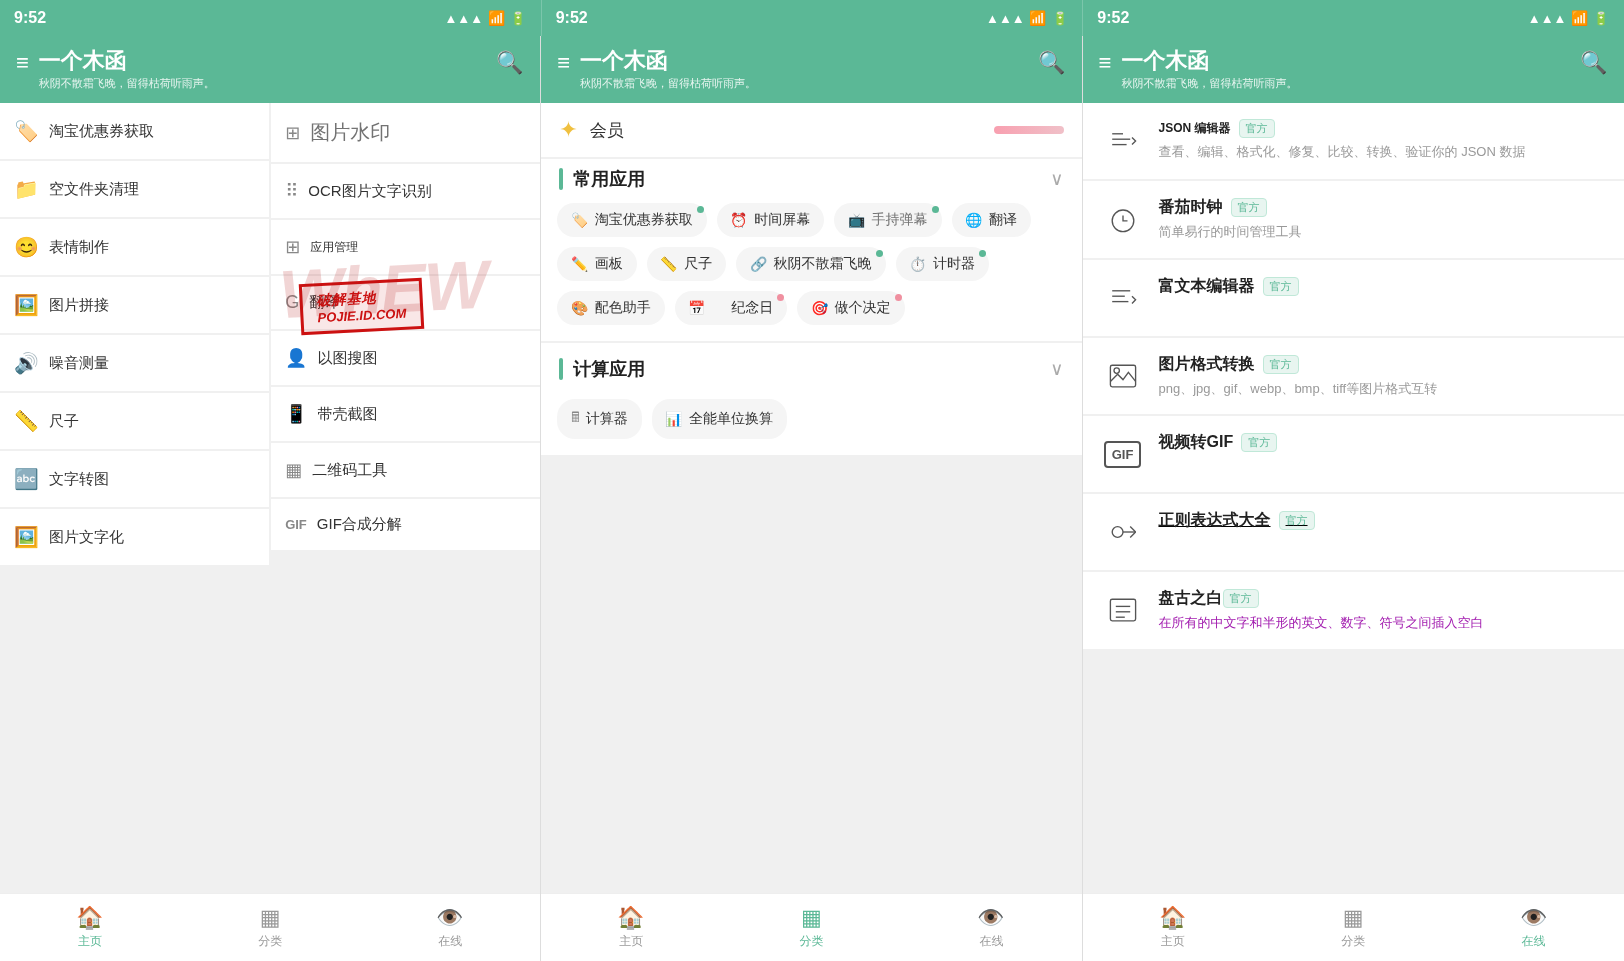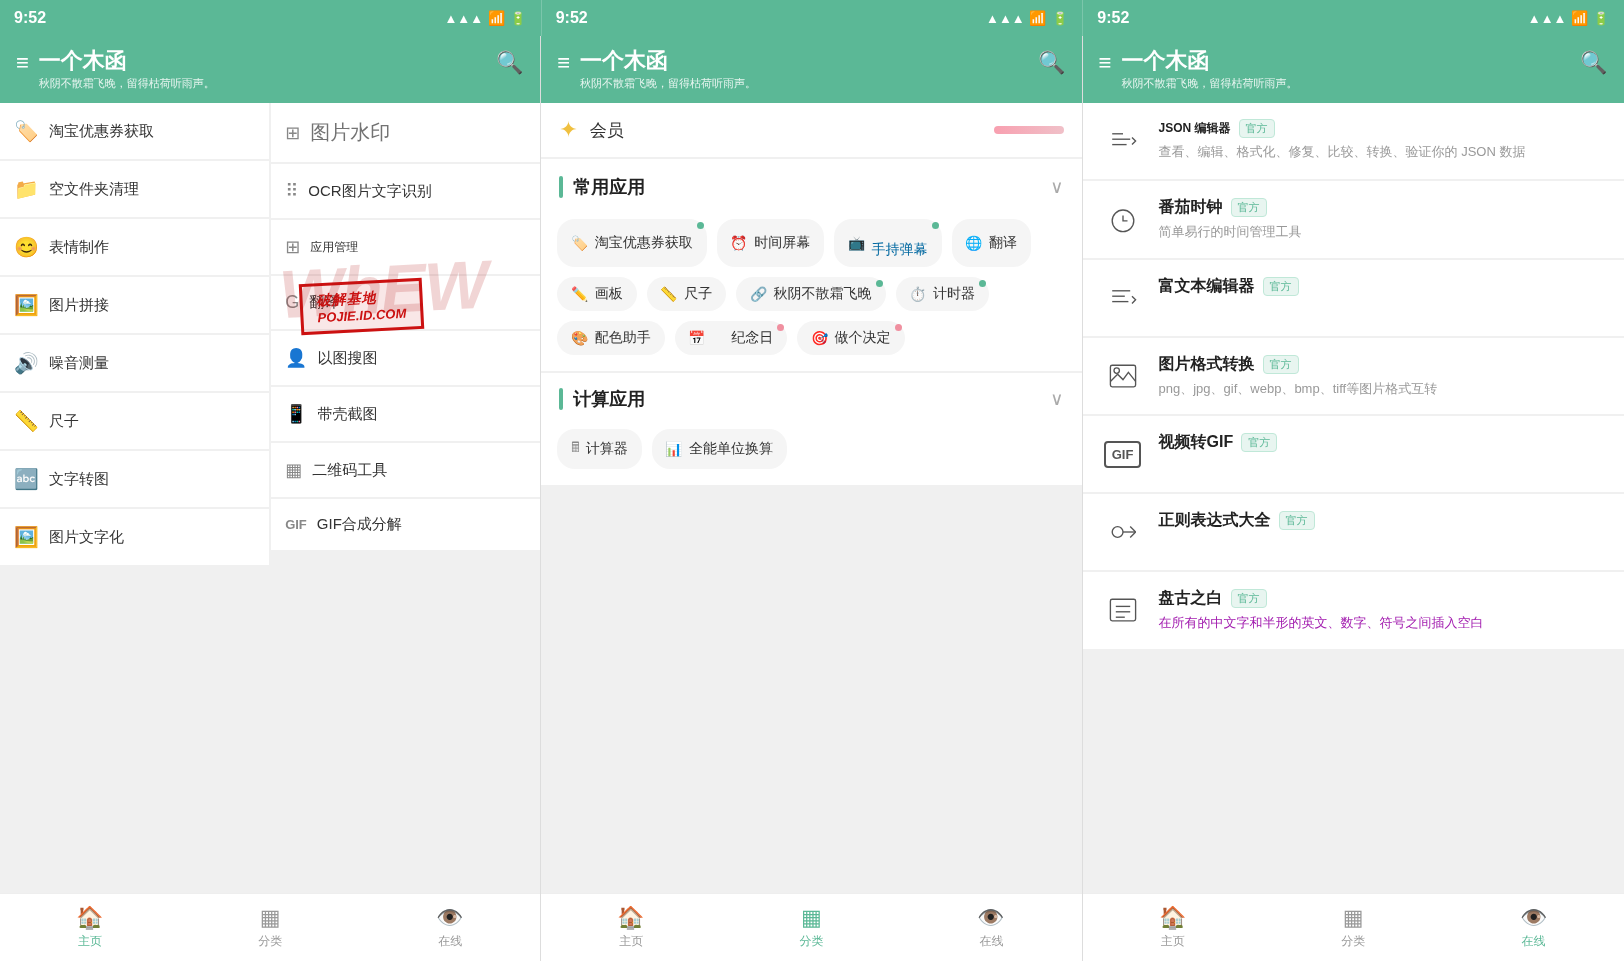"常用应用" div { padding: 16px 18px -> 8px 18px }
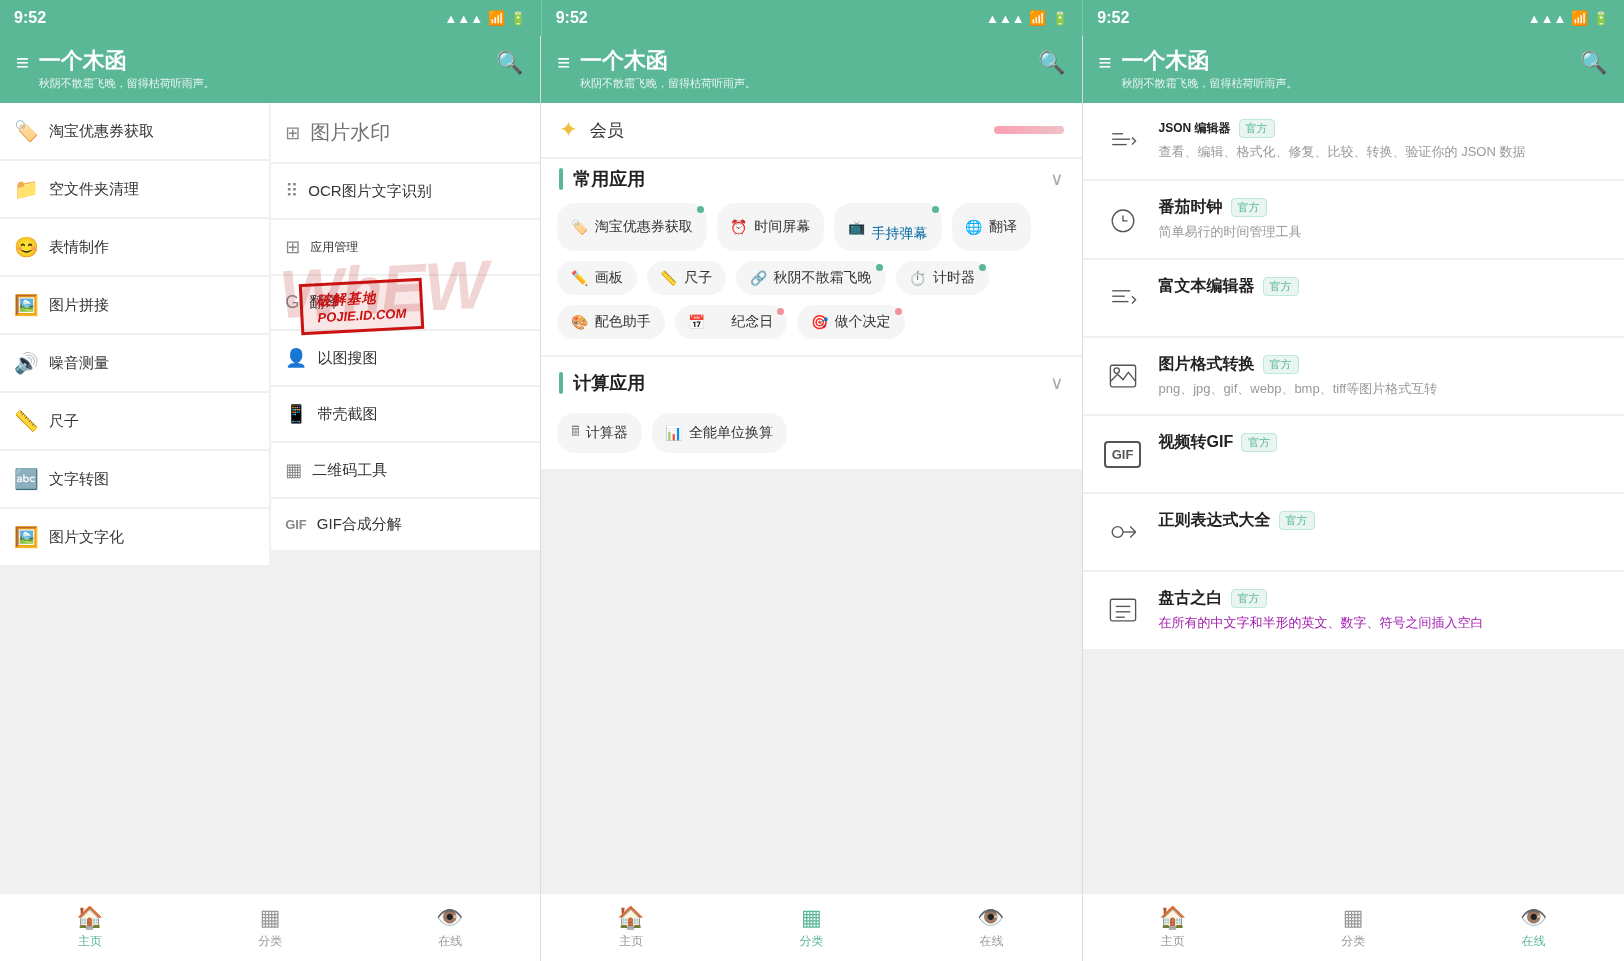"手持弹幕" span { color: #0369a1 -> #737373; margin-top: 14px -> none }
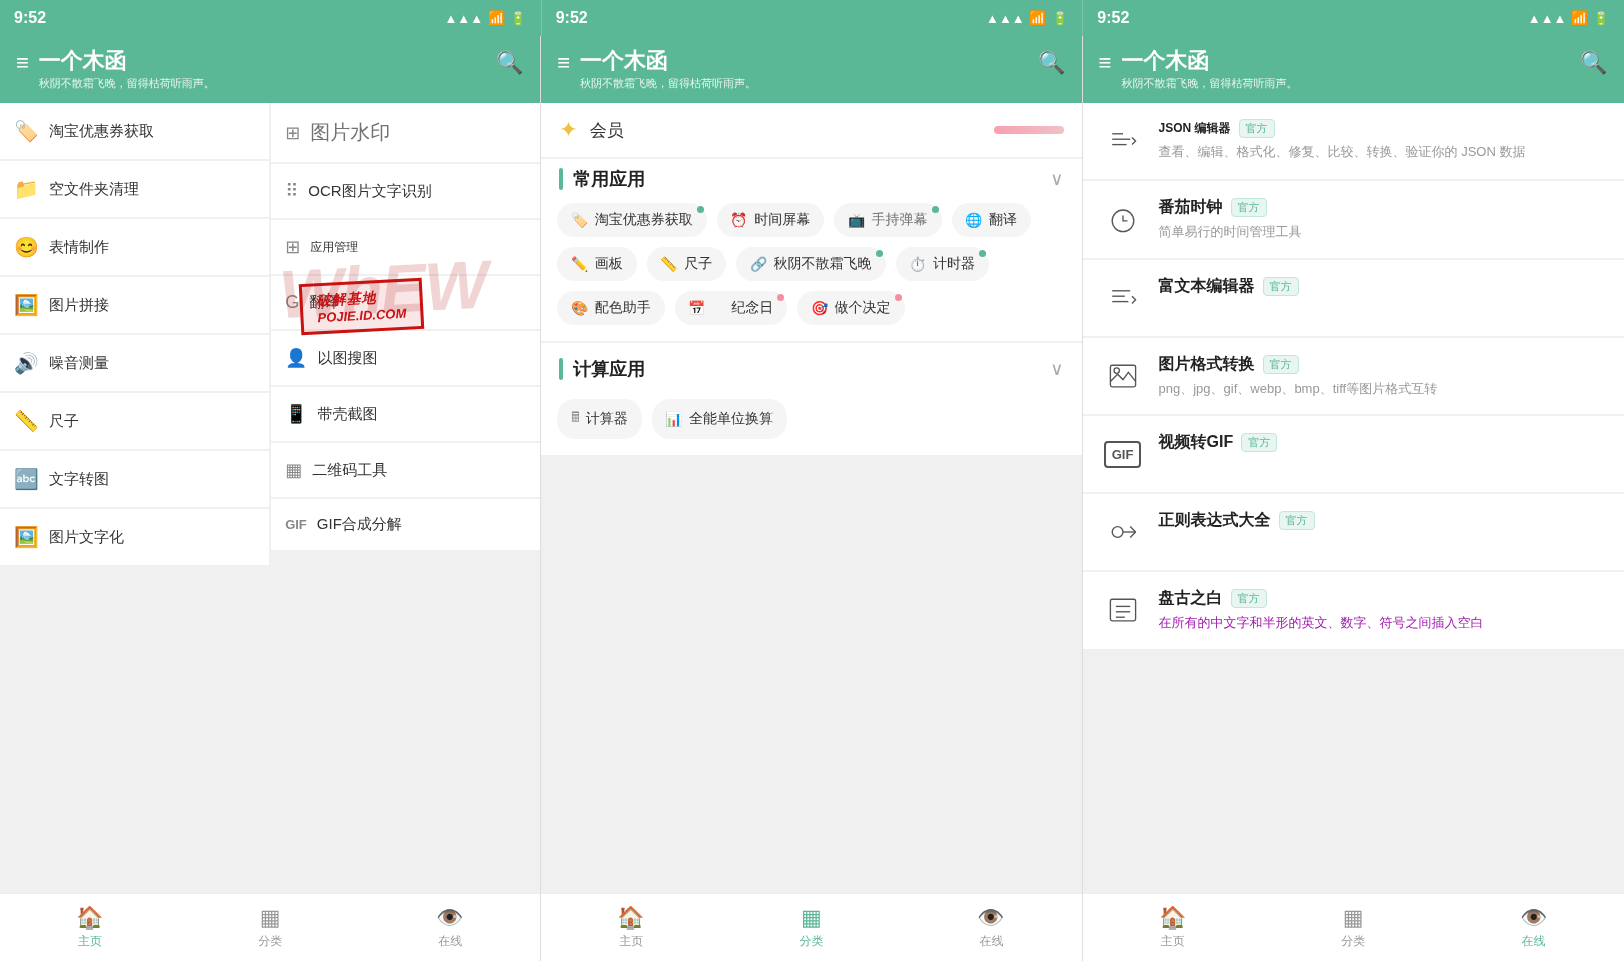"正则表达式大全" div { text-decoration: none -> underline }
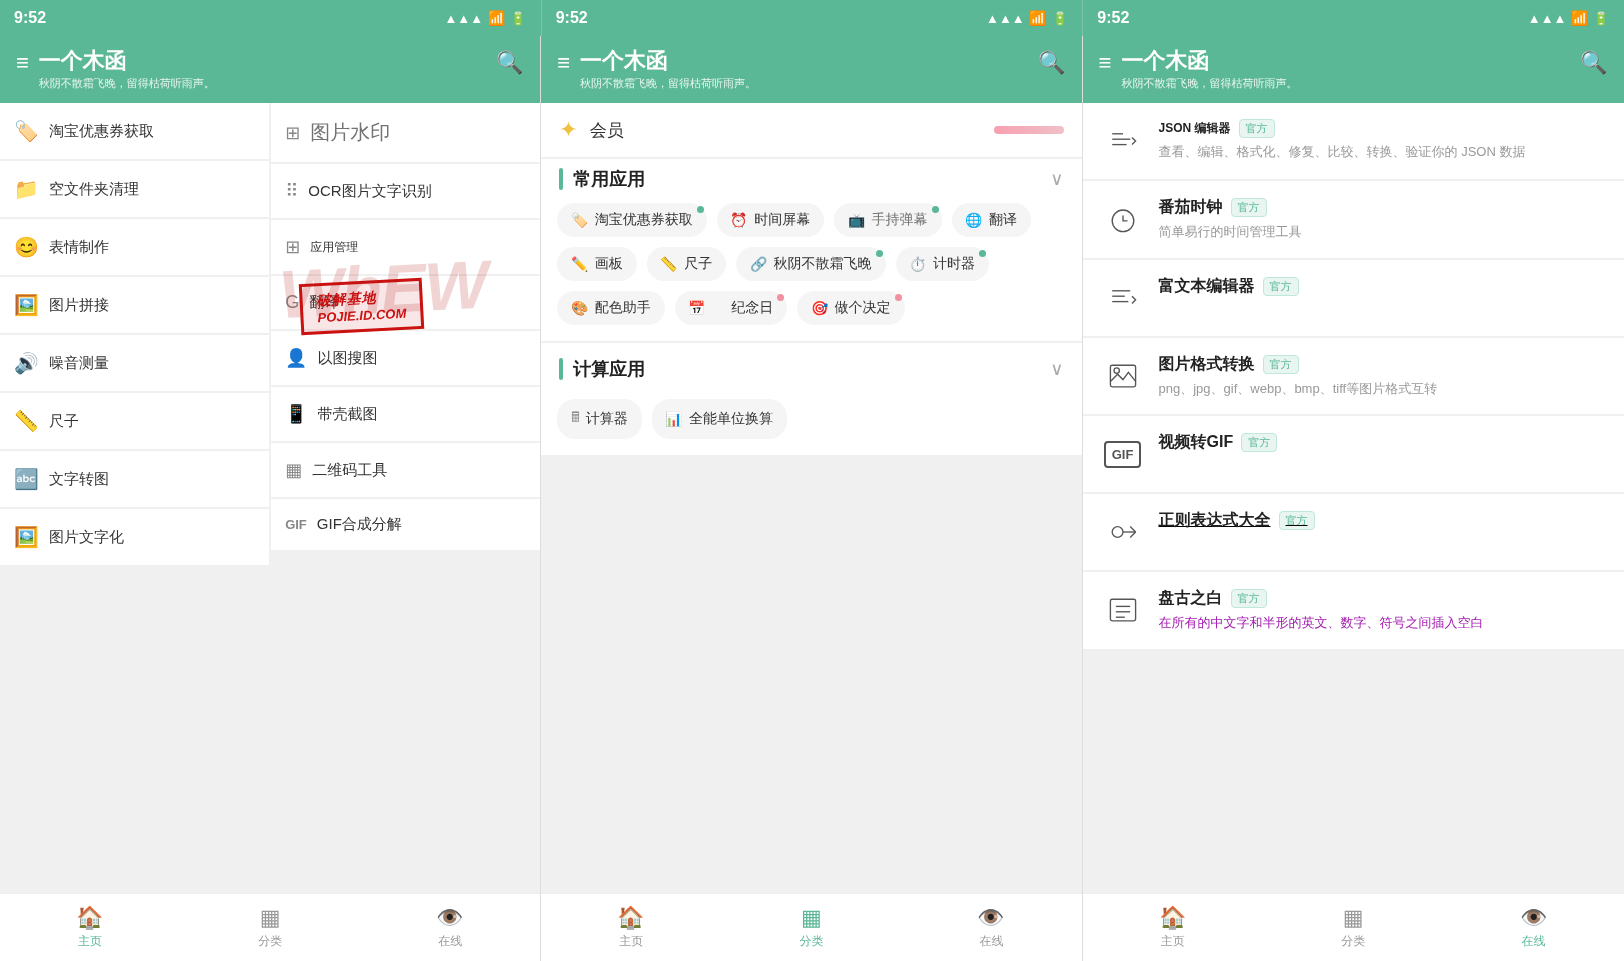"盘古之白" div { gap: 8px -> 0 }
